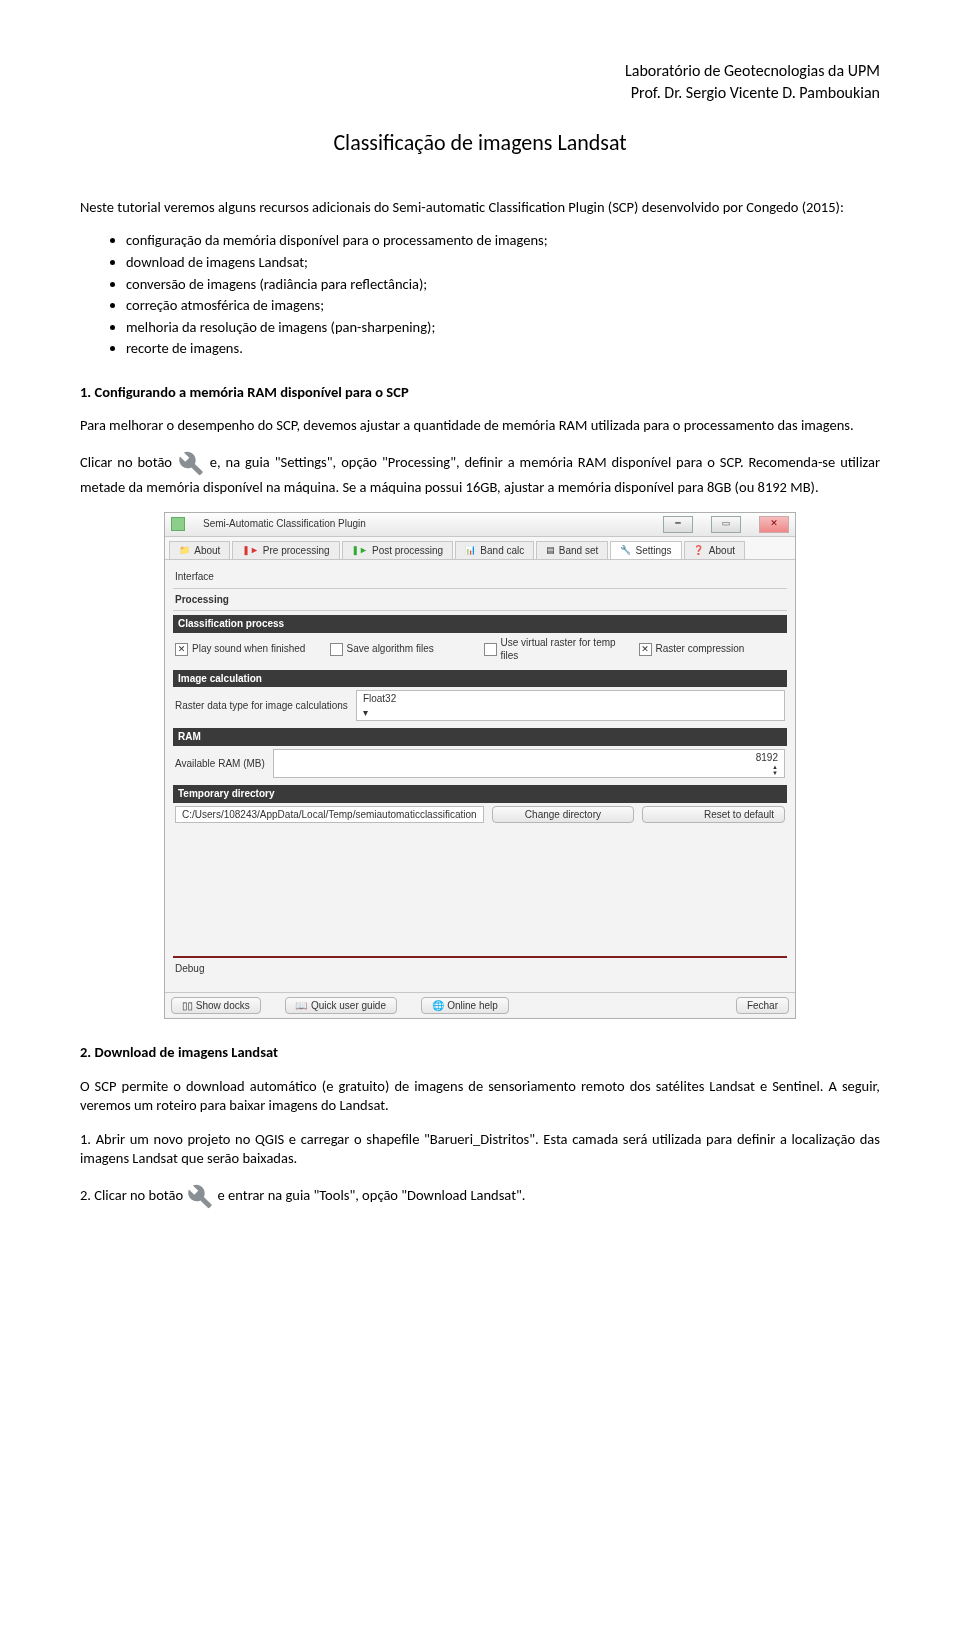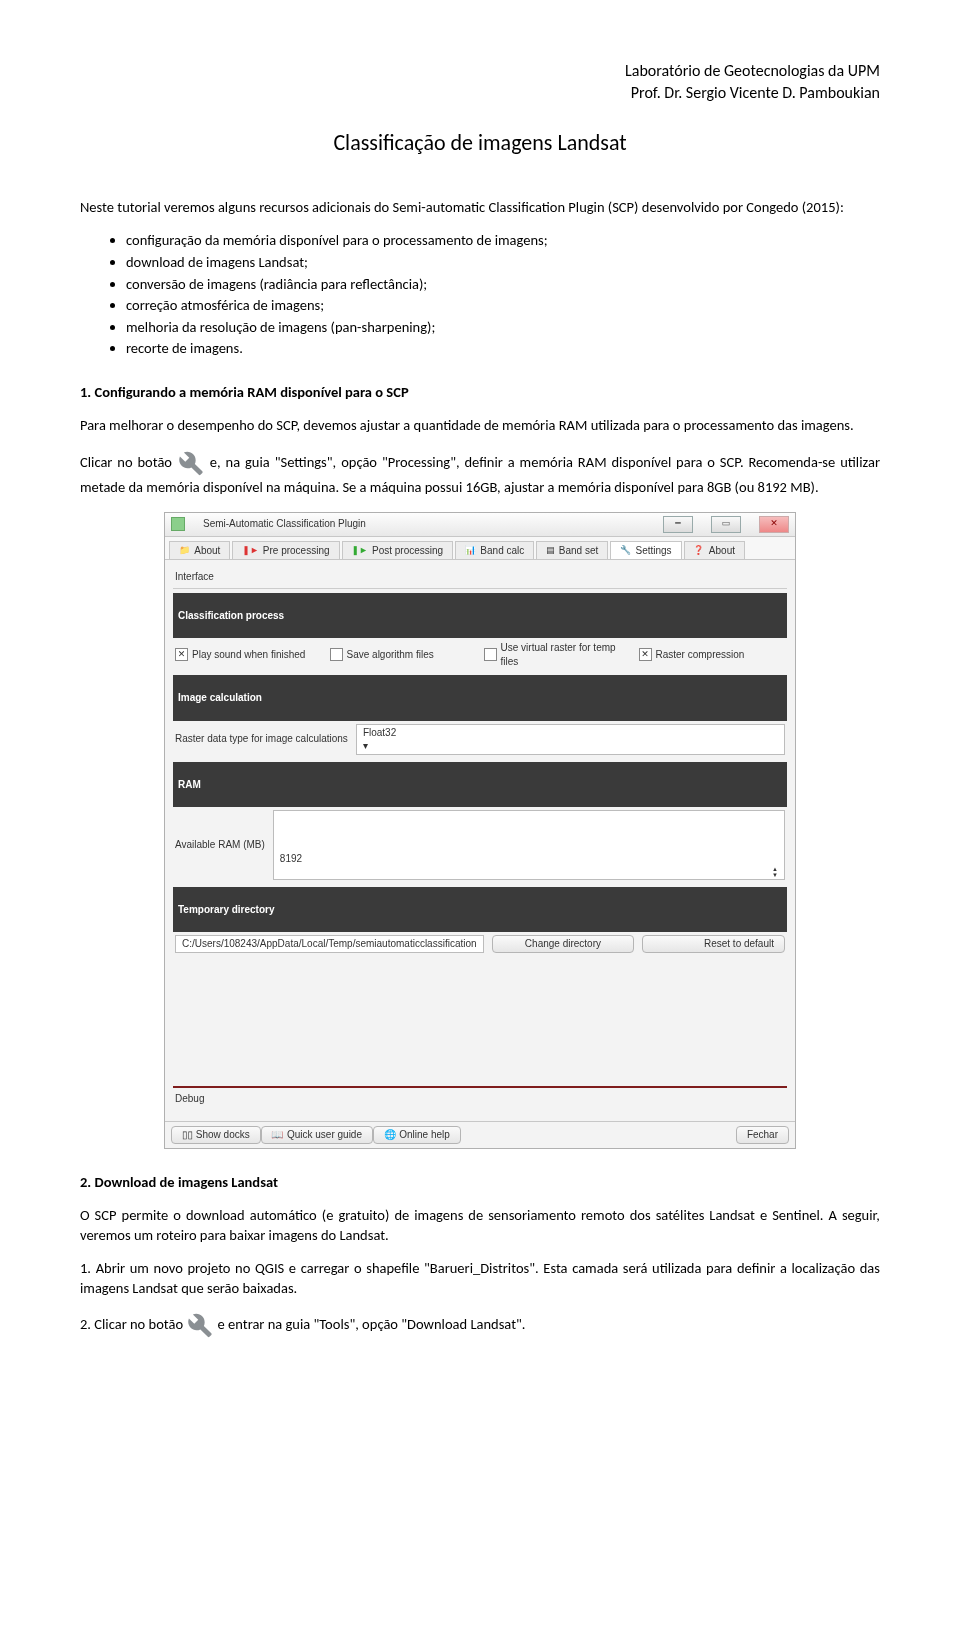"Processing" div.group-lbl { html: none -> <div>Processing</div> }
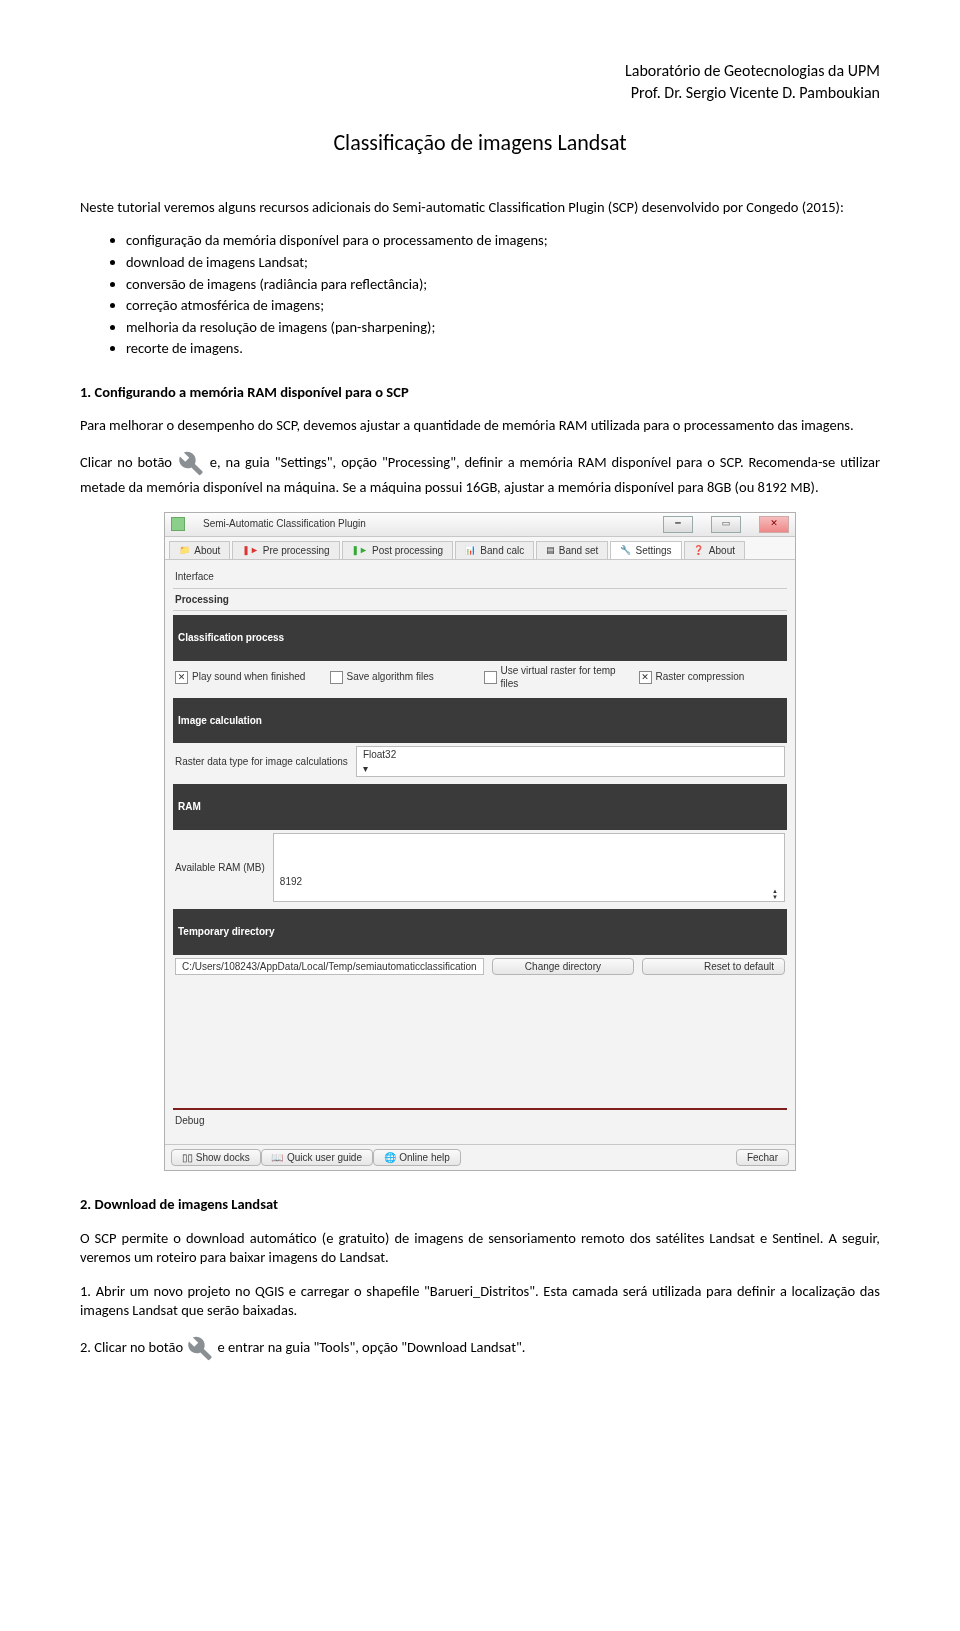"Classification process" .blackbar { padding: 16px 5px -> 2px 5px }
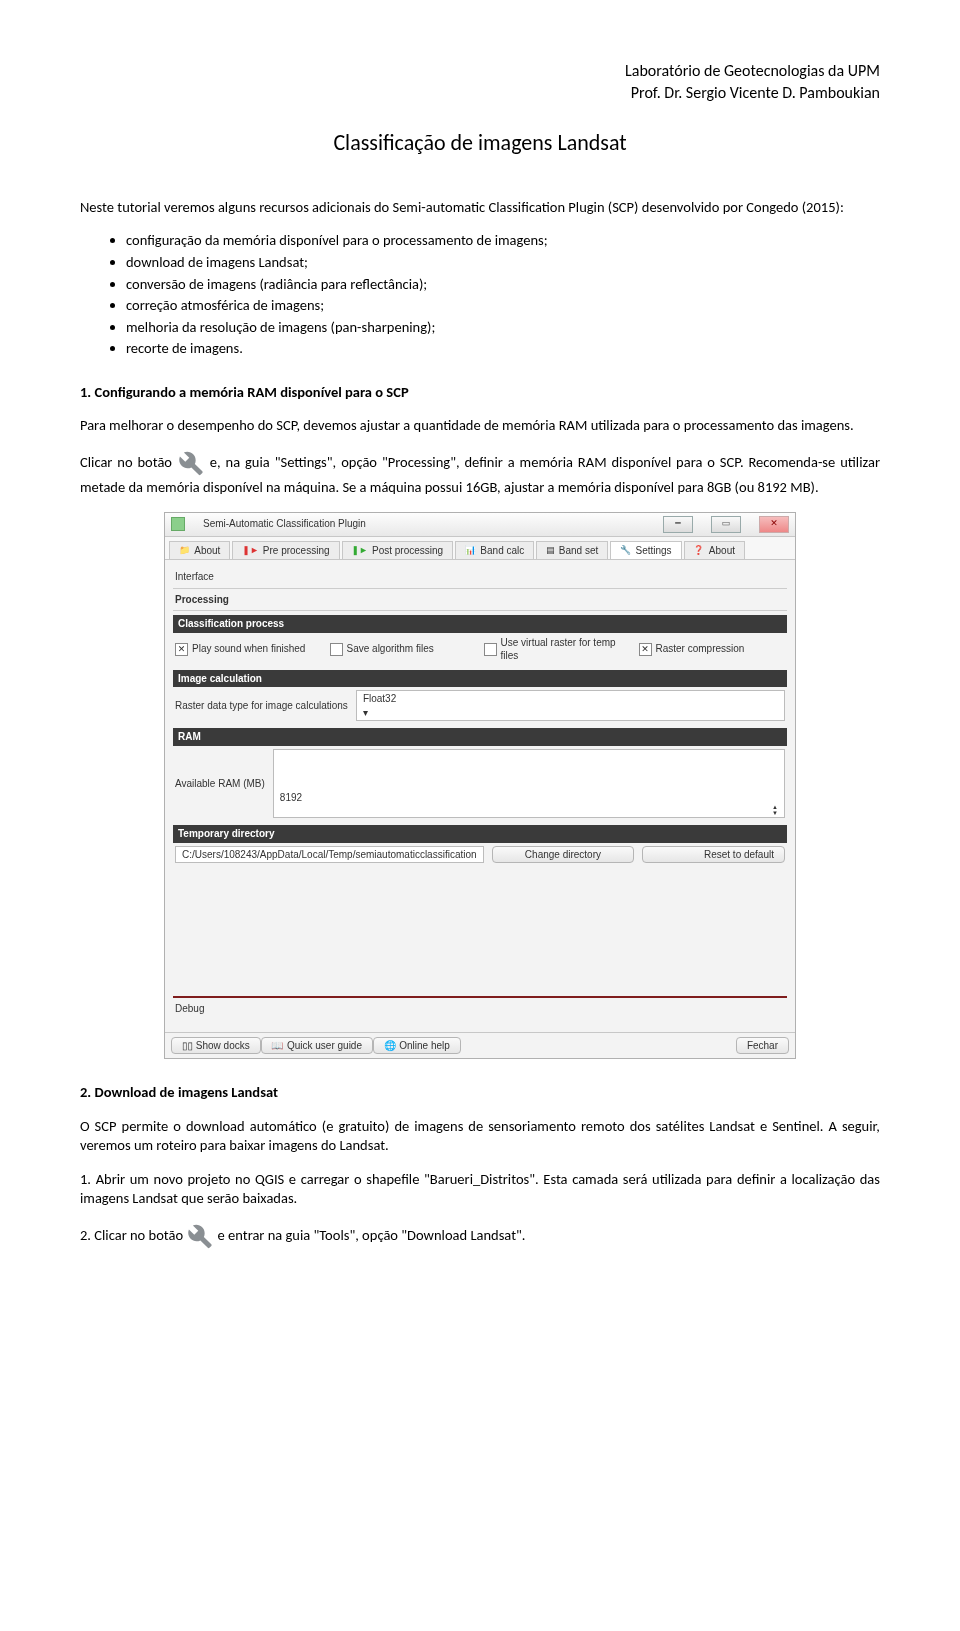"8192" span { margin-top: 40px -> none; text-align: left -> right }
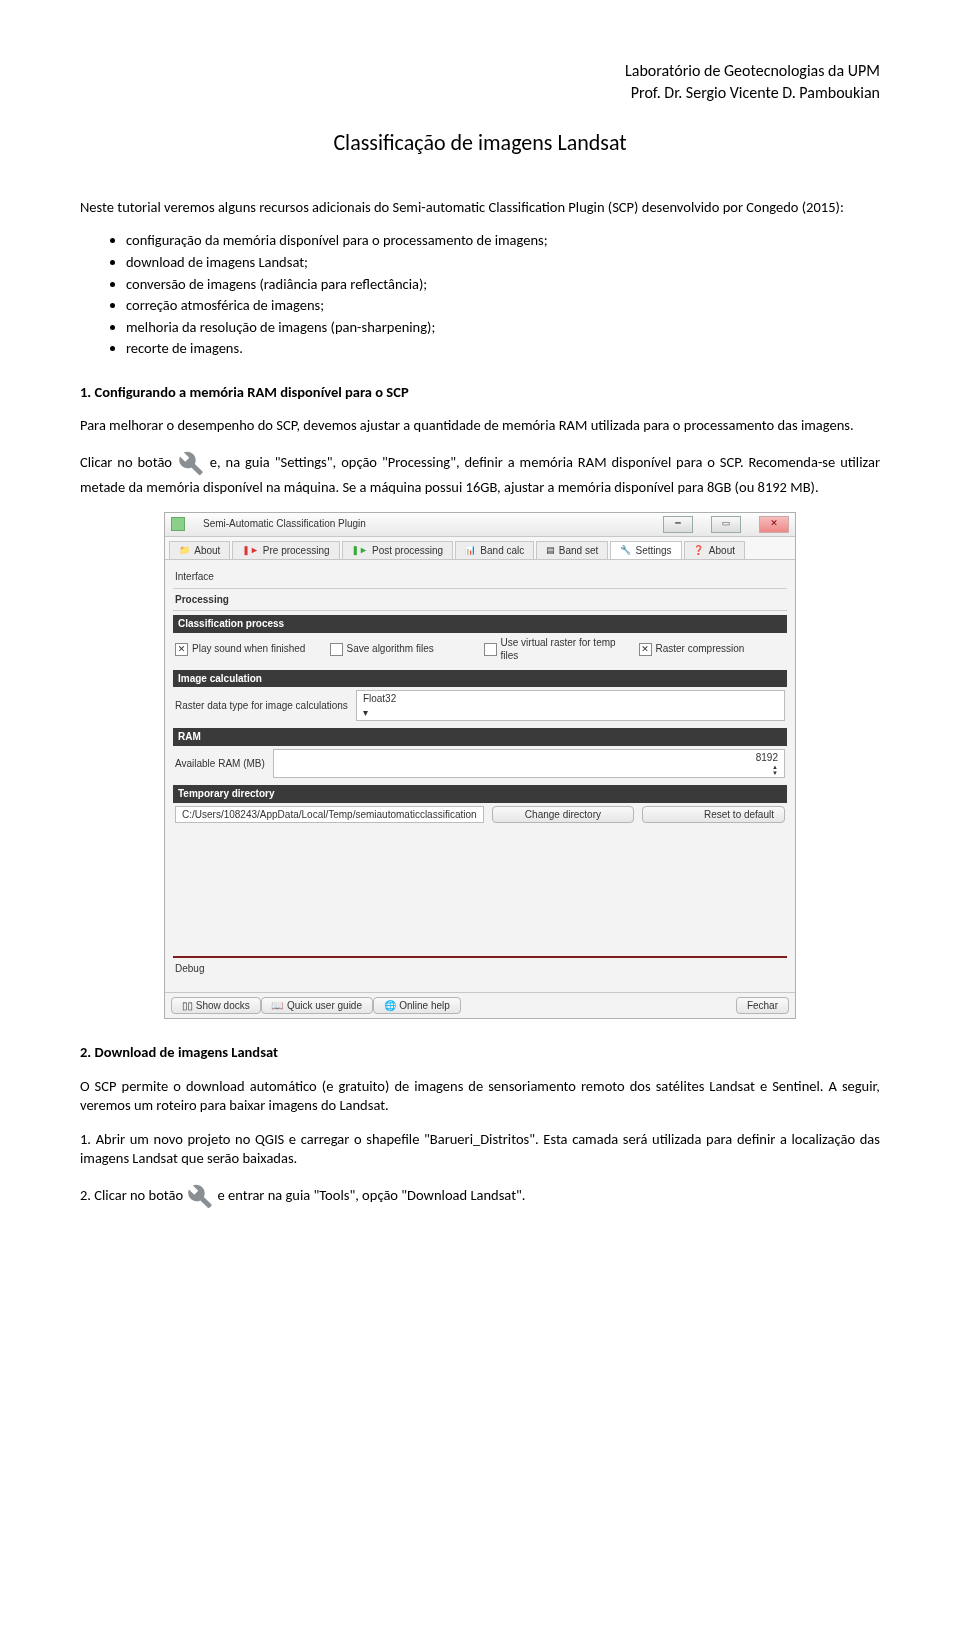"▯▯ Show docks" .shot .footer { gap: 0 -> 24px }
